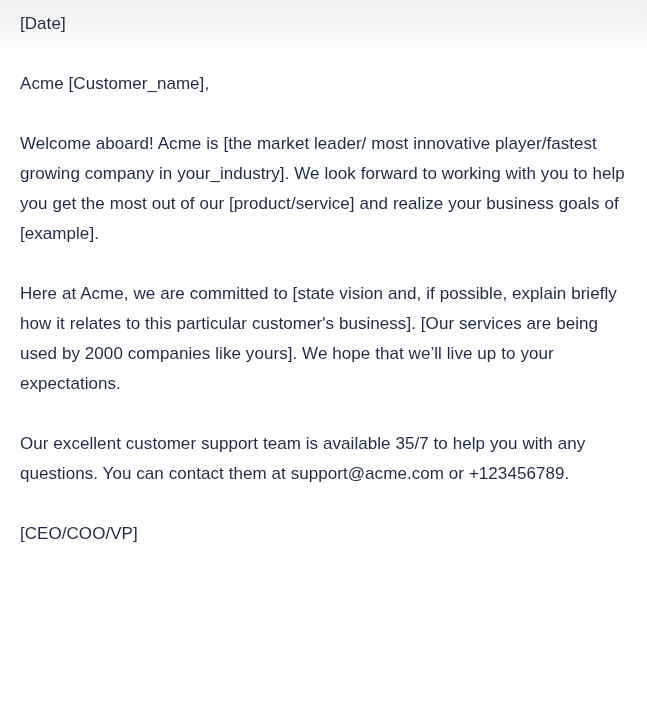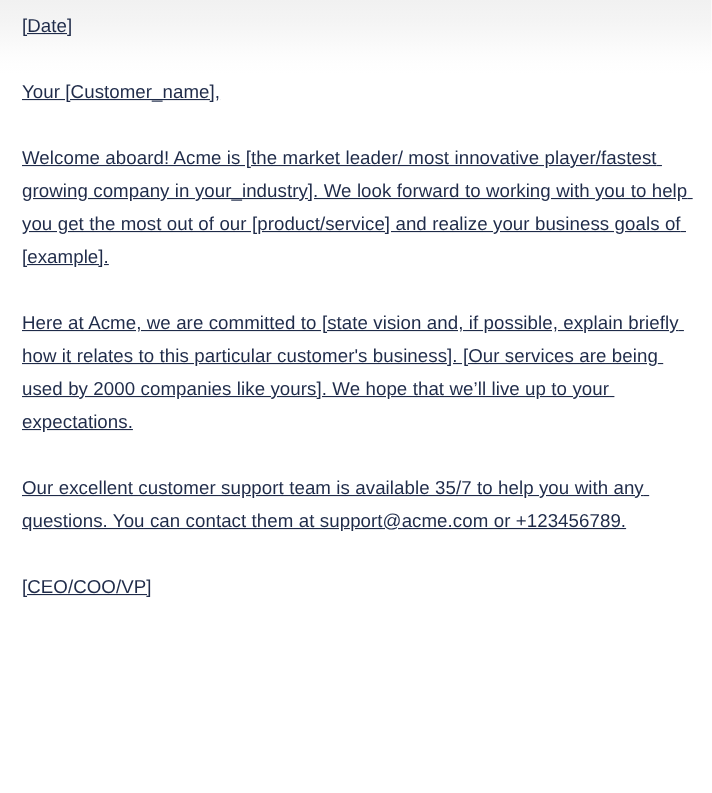"[Date]" .para { text-decoration: underline -> none }
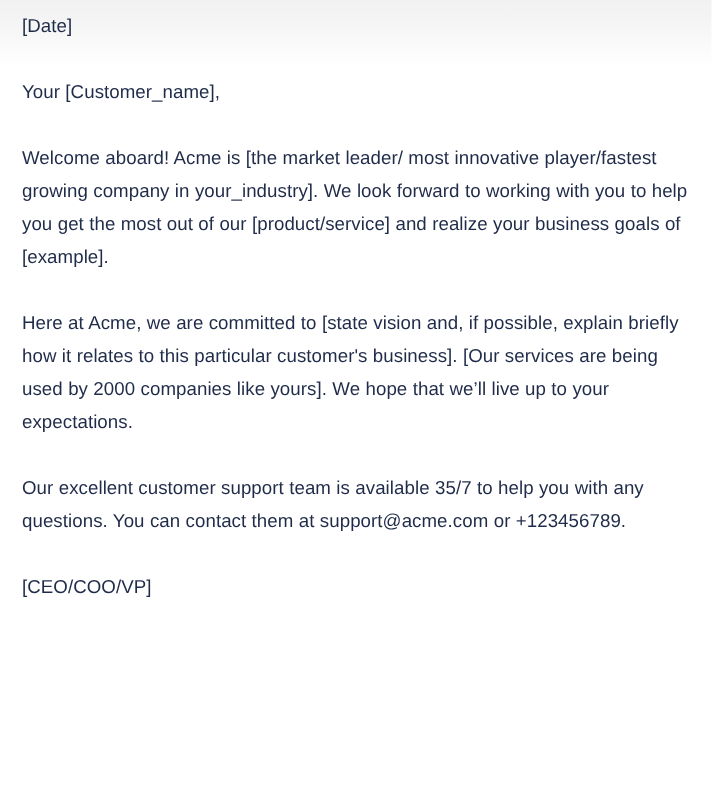"Your [Customer_name]," p.para { text: Your -> Acme }
